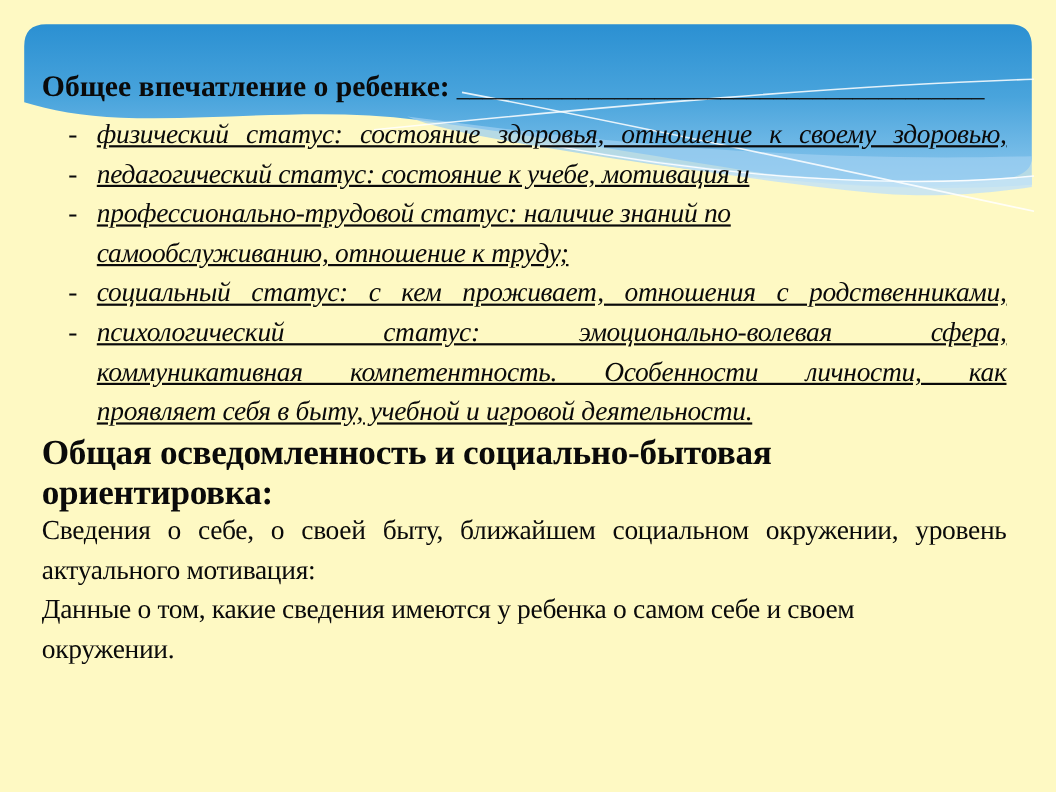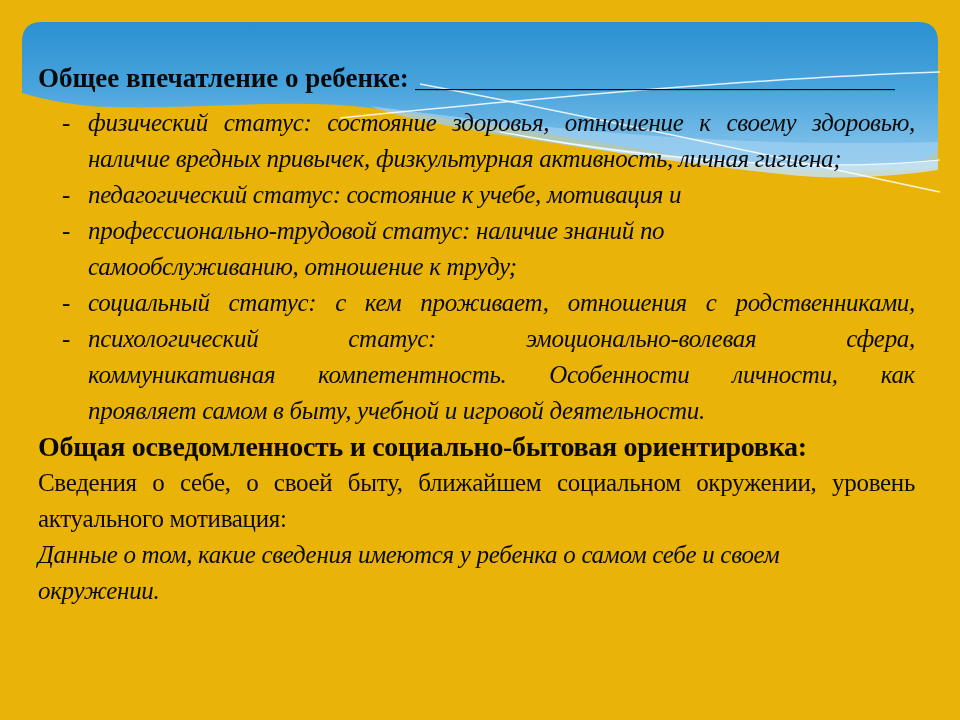"Общее впечатление о ребенке:" .slide { background: #eab308 -> #fef9c3 }
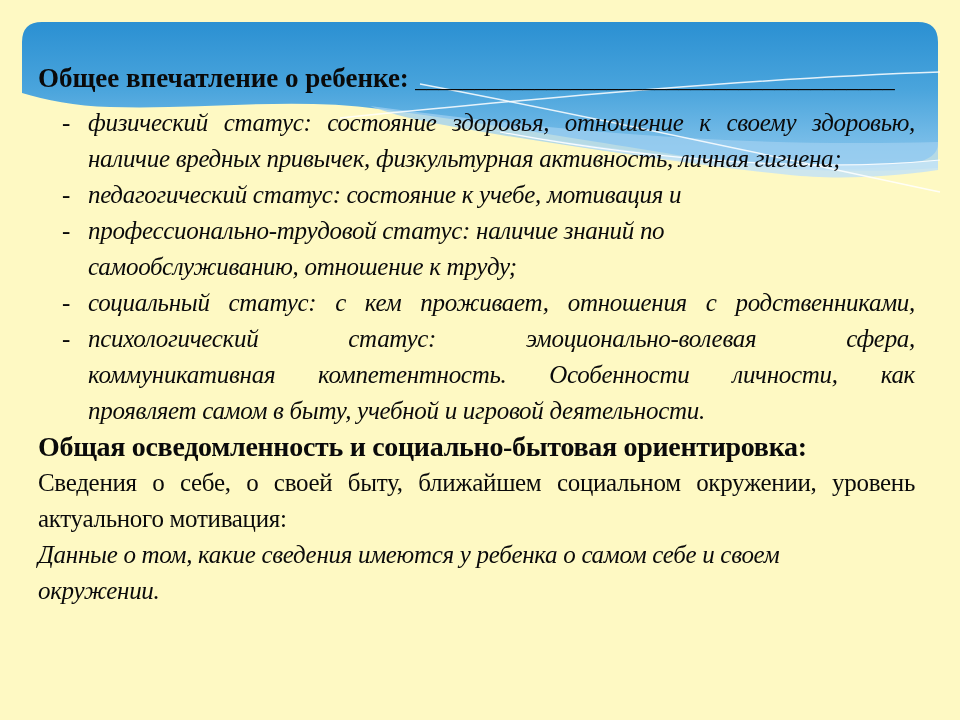"физический статус: состояние здоровья," .item-body .ln { text-decoration: none -> underline }
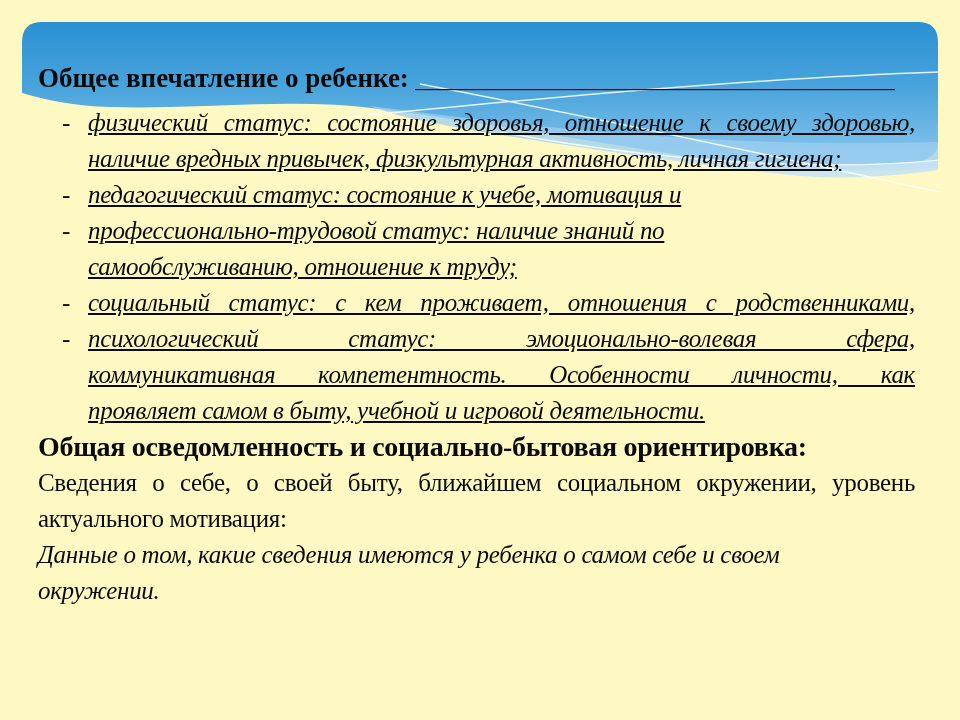"наличие вредных привычек, физкультурная" div.ln { html: <div>наличие вредных привычек, физкультурная активность, личная гигиена;</div> -> none }
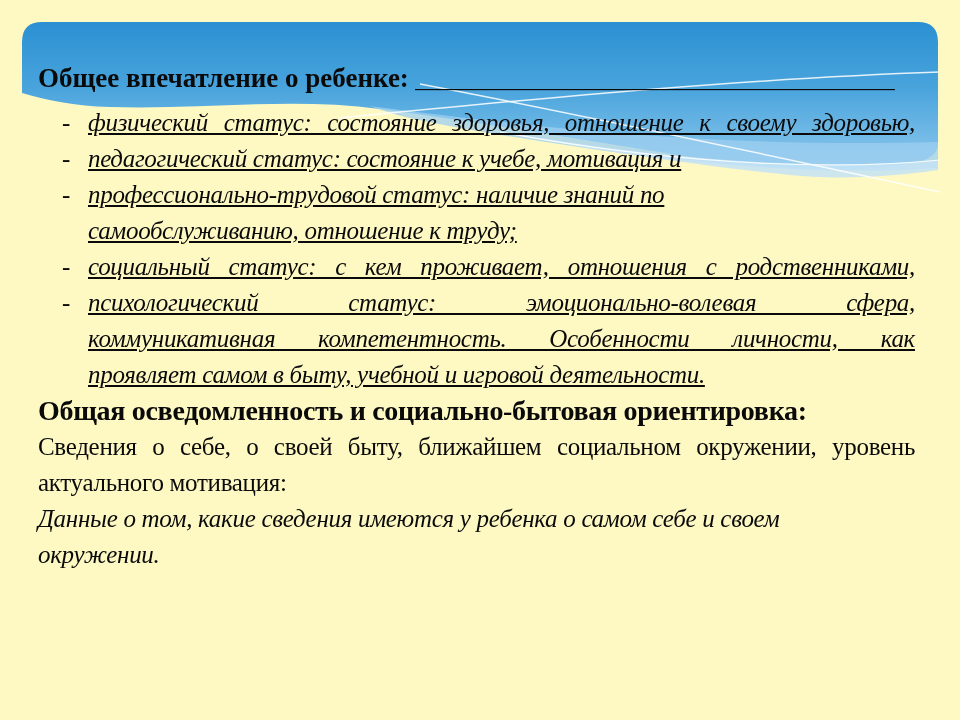"проявляет самом в быту, учебной" div.ln { text: самом -> себя }
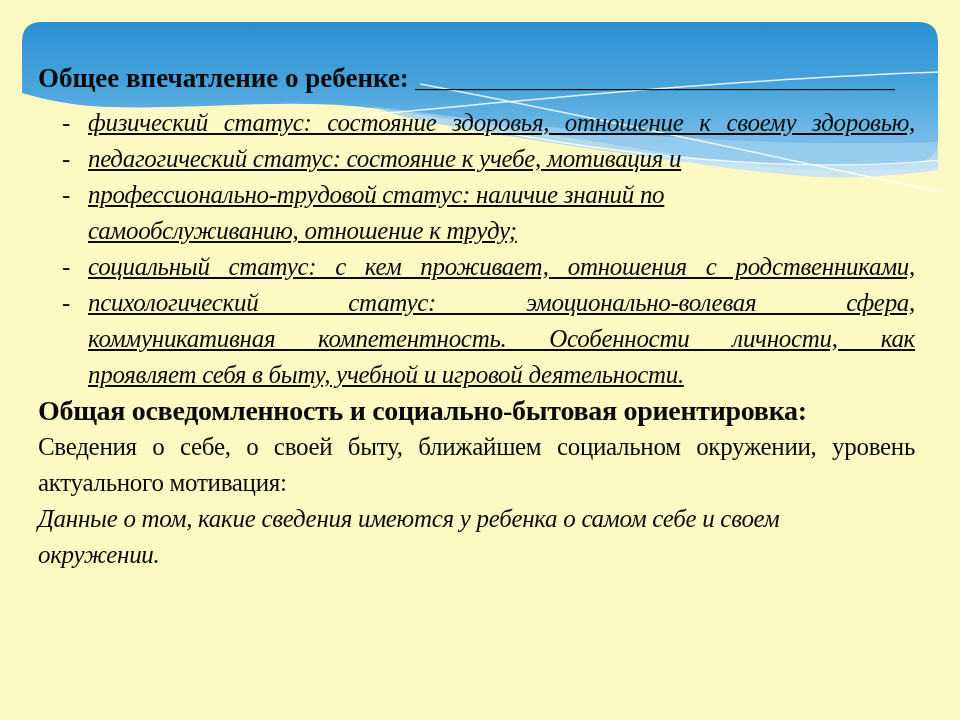"Общая осведомленность и" .para.bold .ln { font-size: 28px -> 32px }
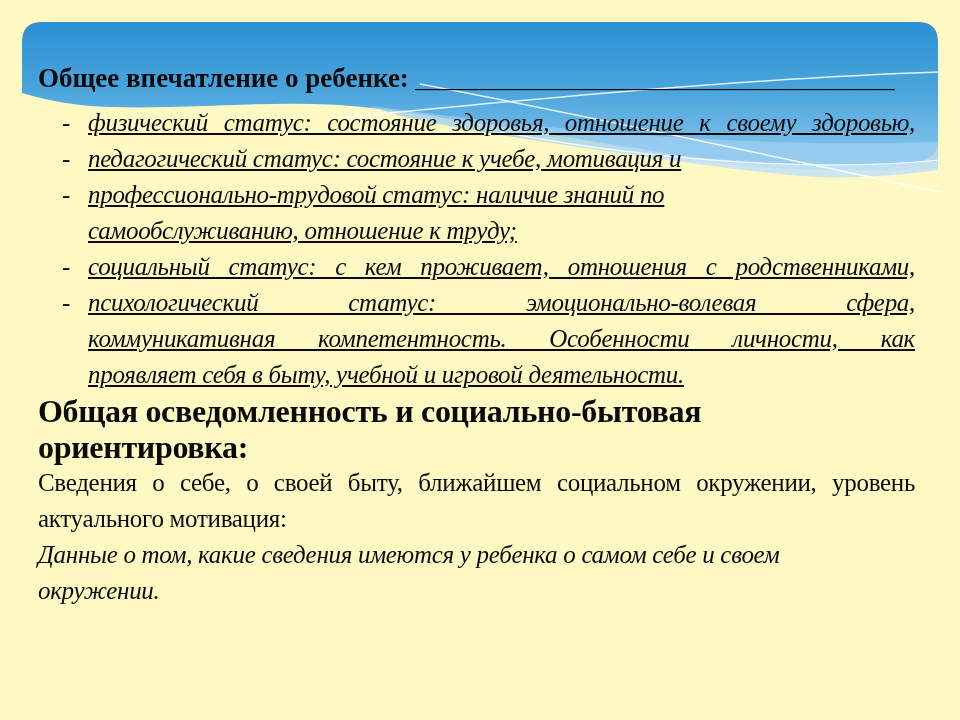"Данные о том, какие сведения" .para.italic .ln { font-style: italic -> none }
